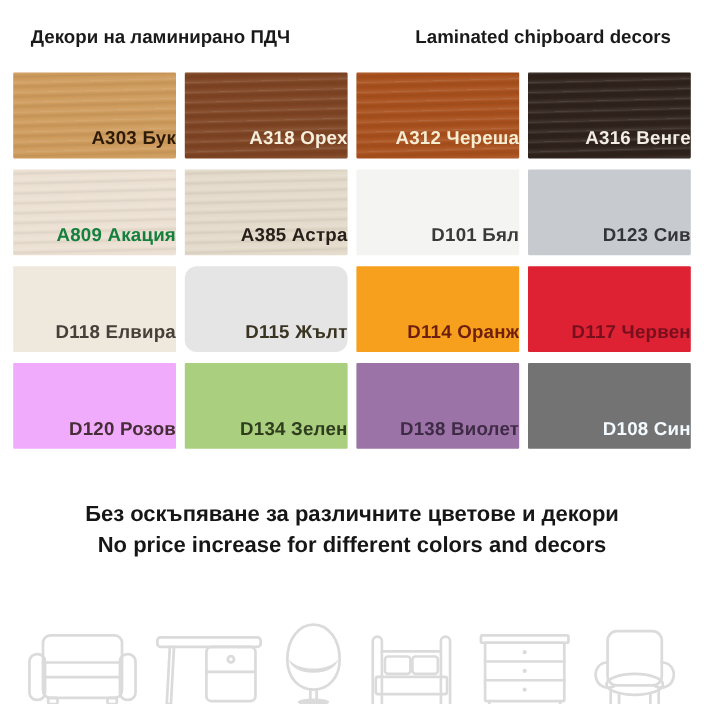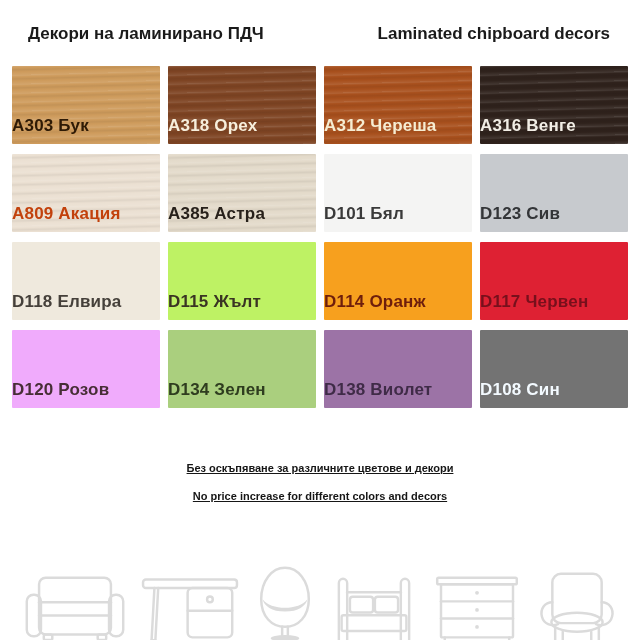"A303 Бук" .swatch-label { text-align: left -> right }
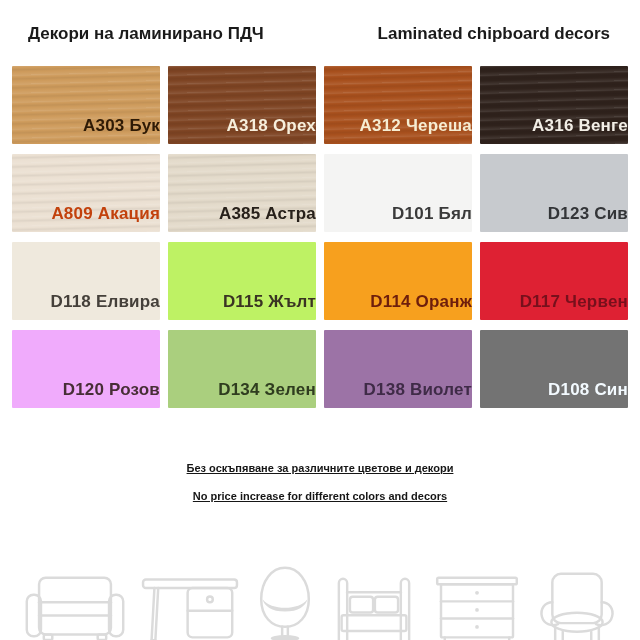"A809 Акация" div.swatch { color: #c2410c -> #15803d }
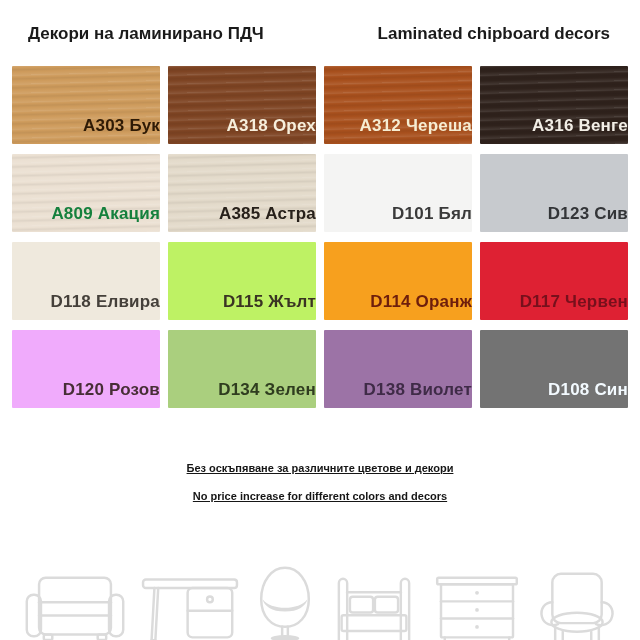"D115 Жълт" div.swatch { background-color: #bef264 -> #e5e5e5; border-radius: none -> 11px }
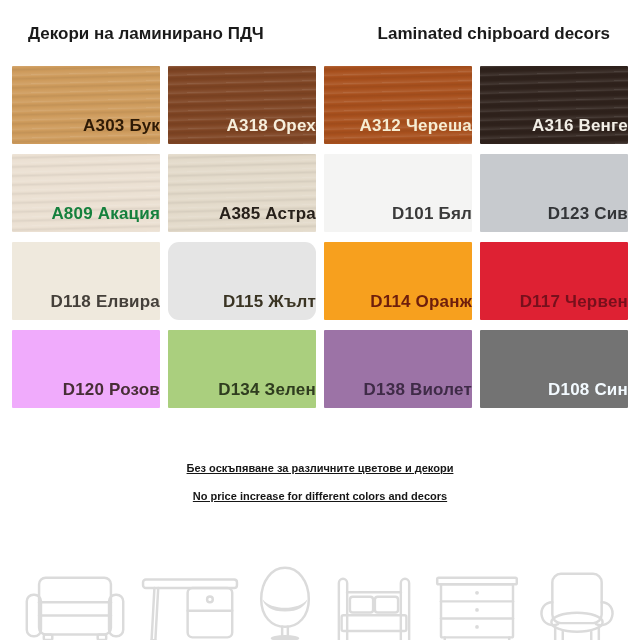"Без оскъпяване за различните цветове" .footer { font-size: 11px -> 20px; text-decoration: underline -> none }
